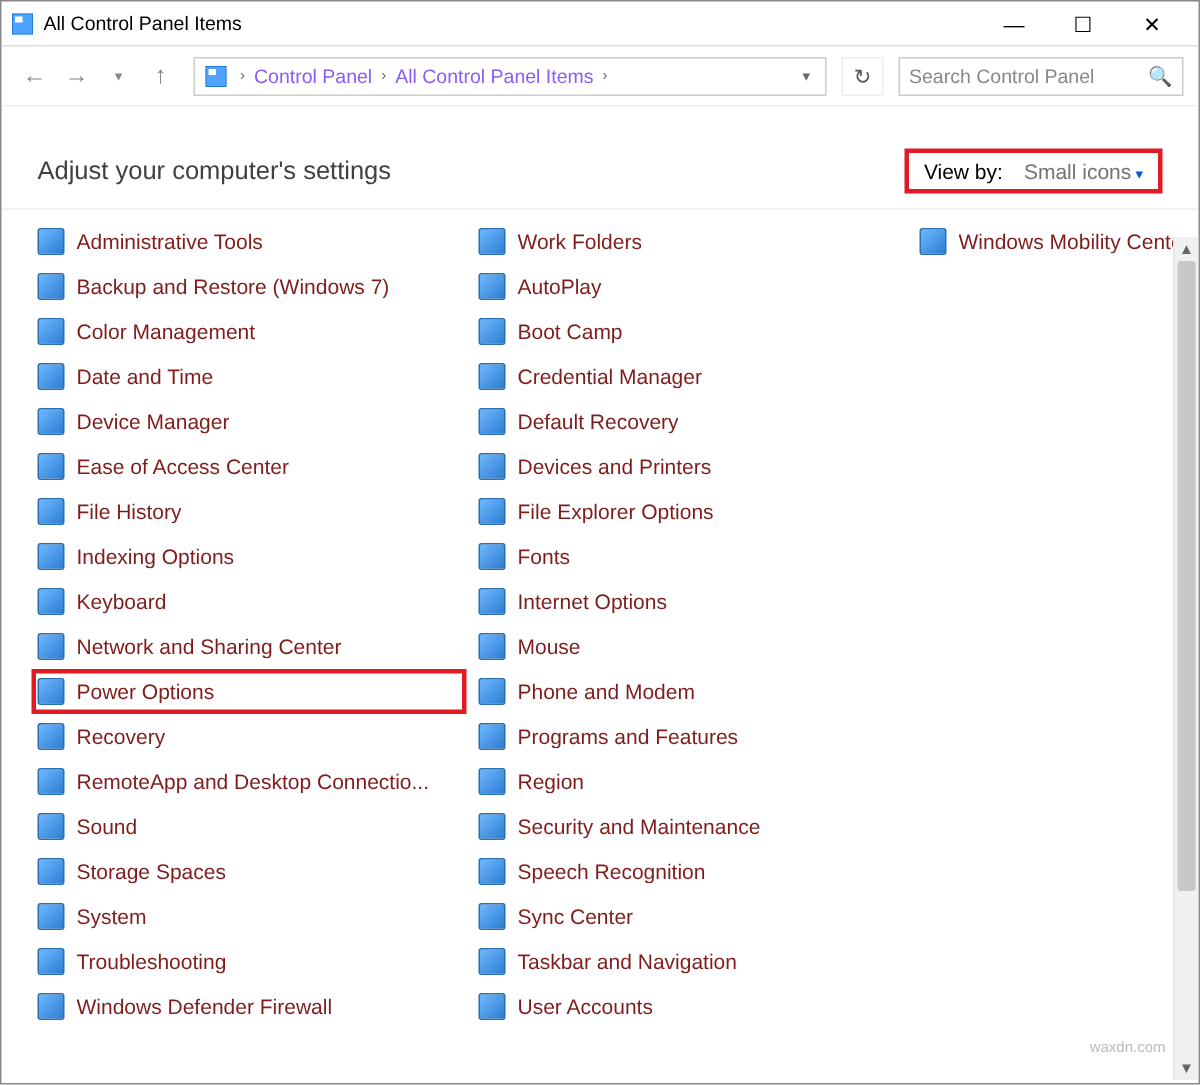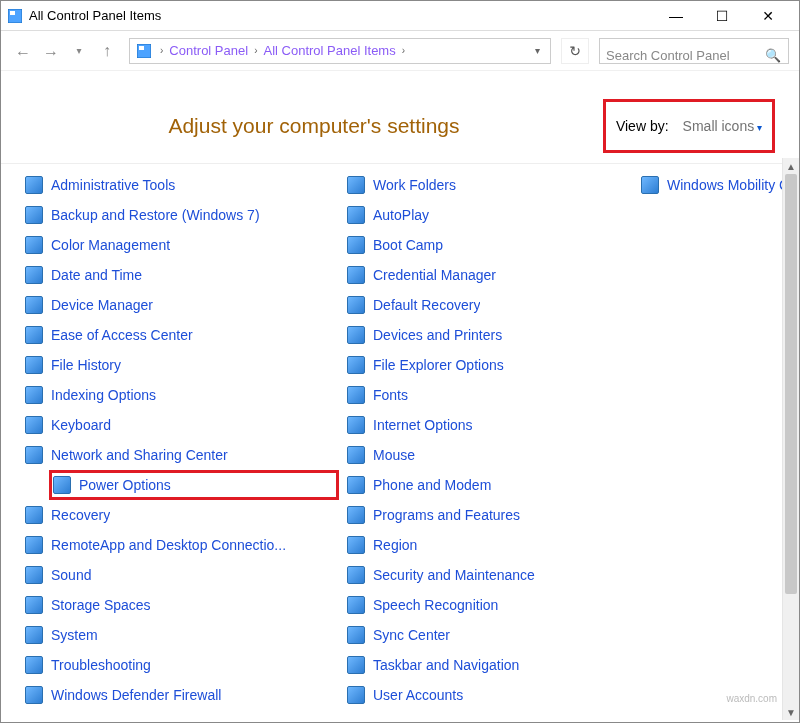"Search Control Panel" .search { align-items: flex-end -> center }
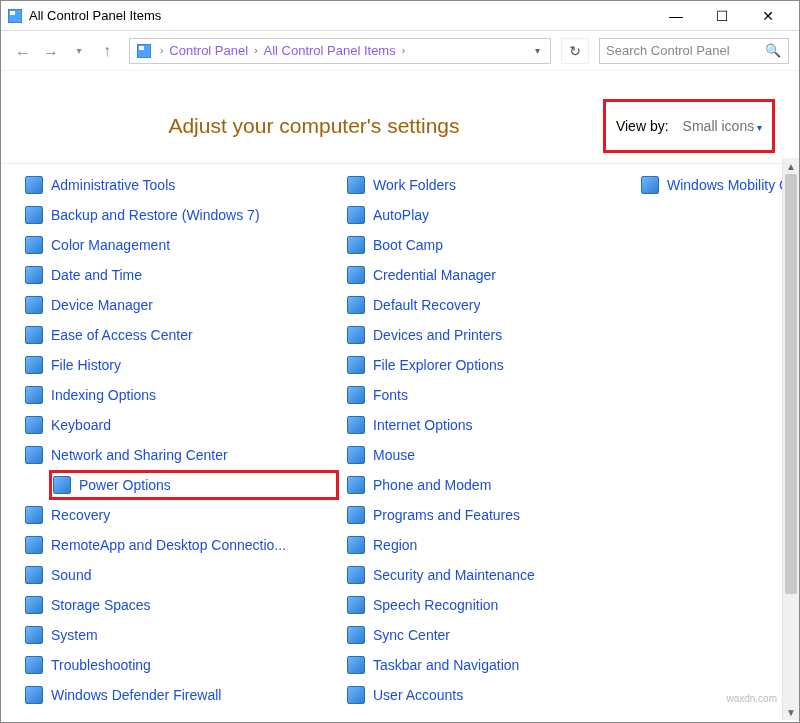"Adjust your computer's settings" .header h1 { color: #a16207 -> #404040; font-size: 21px -> 17px; text-align: center -> none }
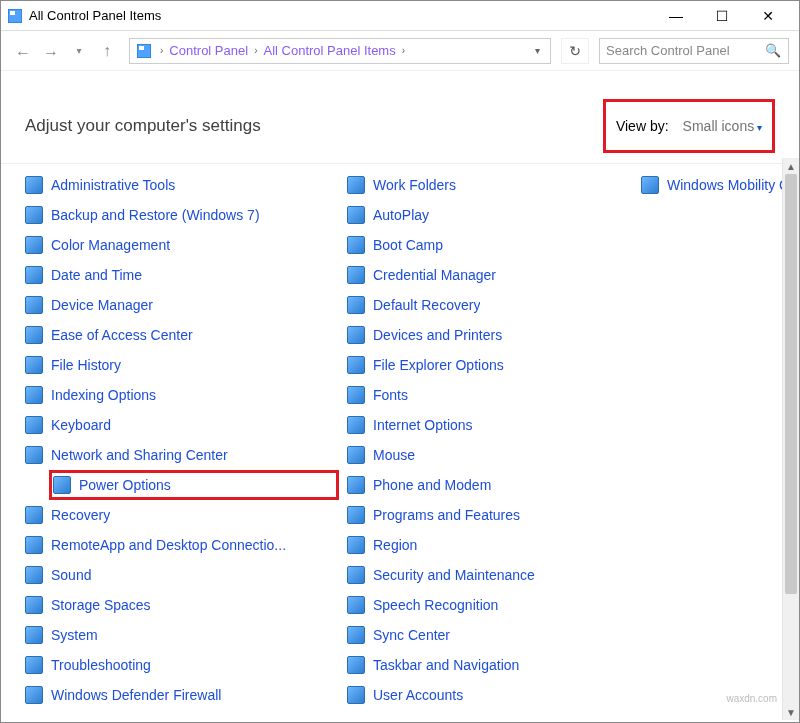"View by:" .viewby-wrap { padding: 16px 10px -> 4px 10px }
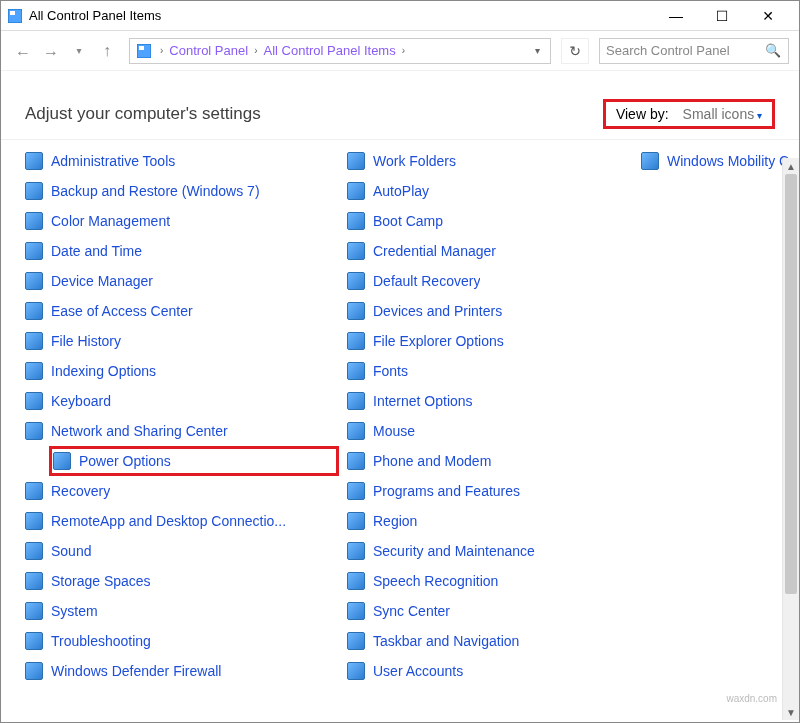"Administrative Tools" .cp-item .lbl { color: #1d4ed8 -> #7f1d1d }
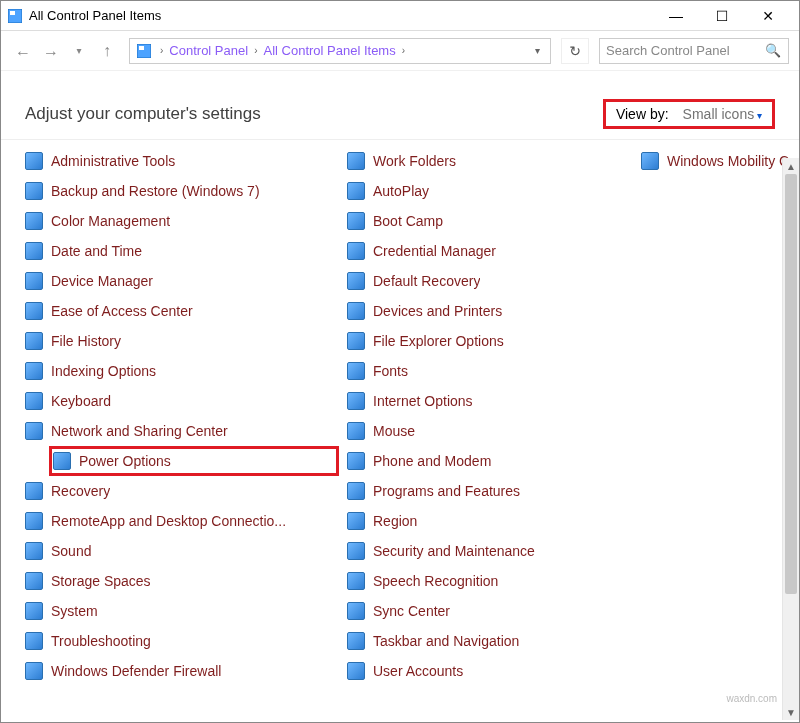"Power Options" .hl { margin-left: 28px -> none }
